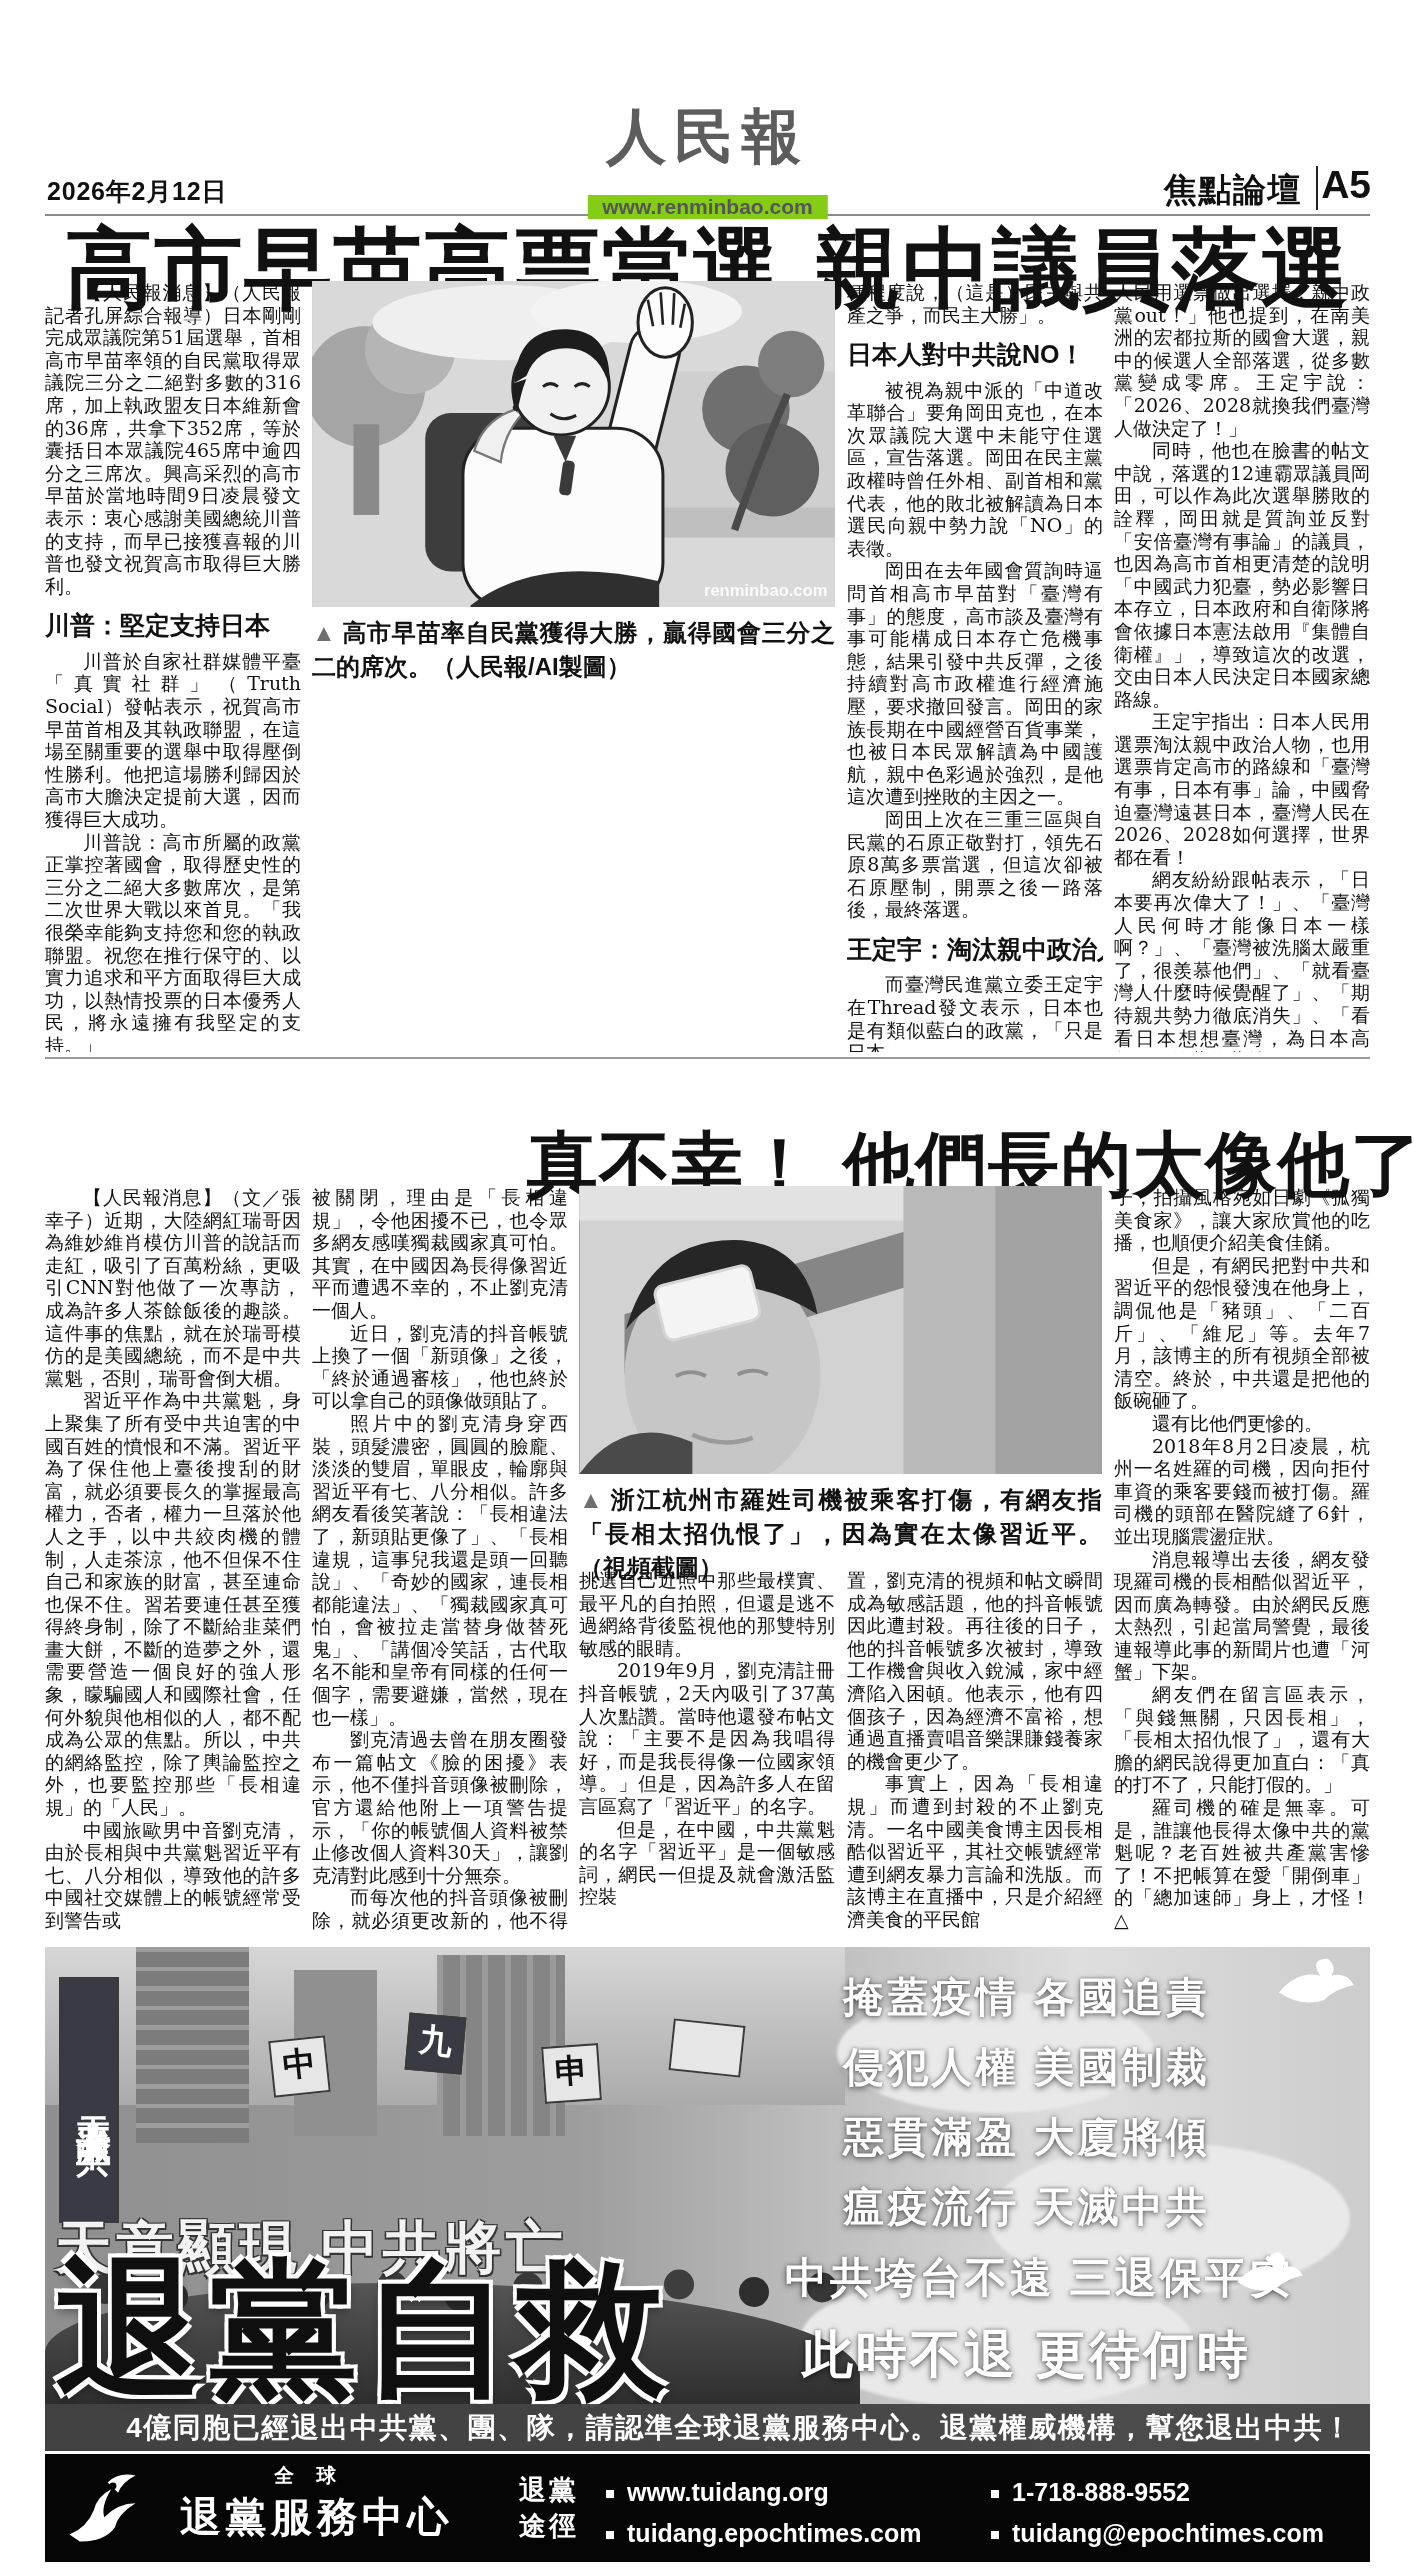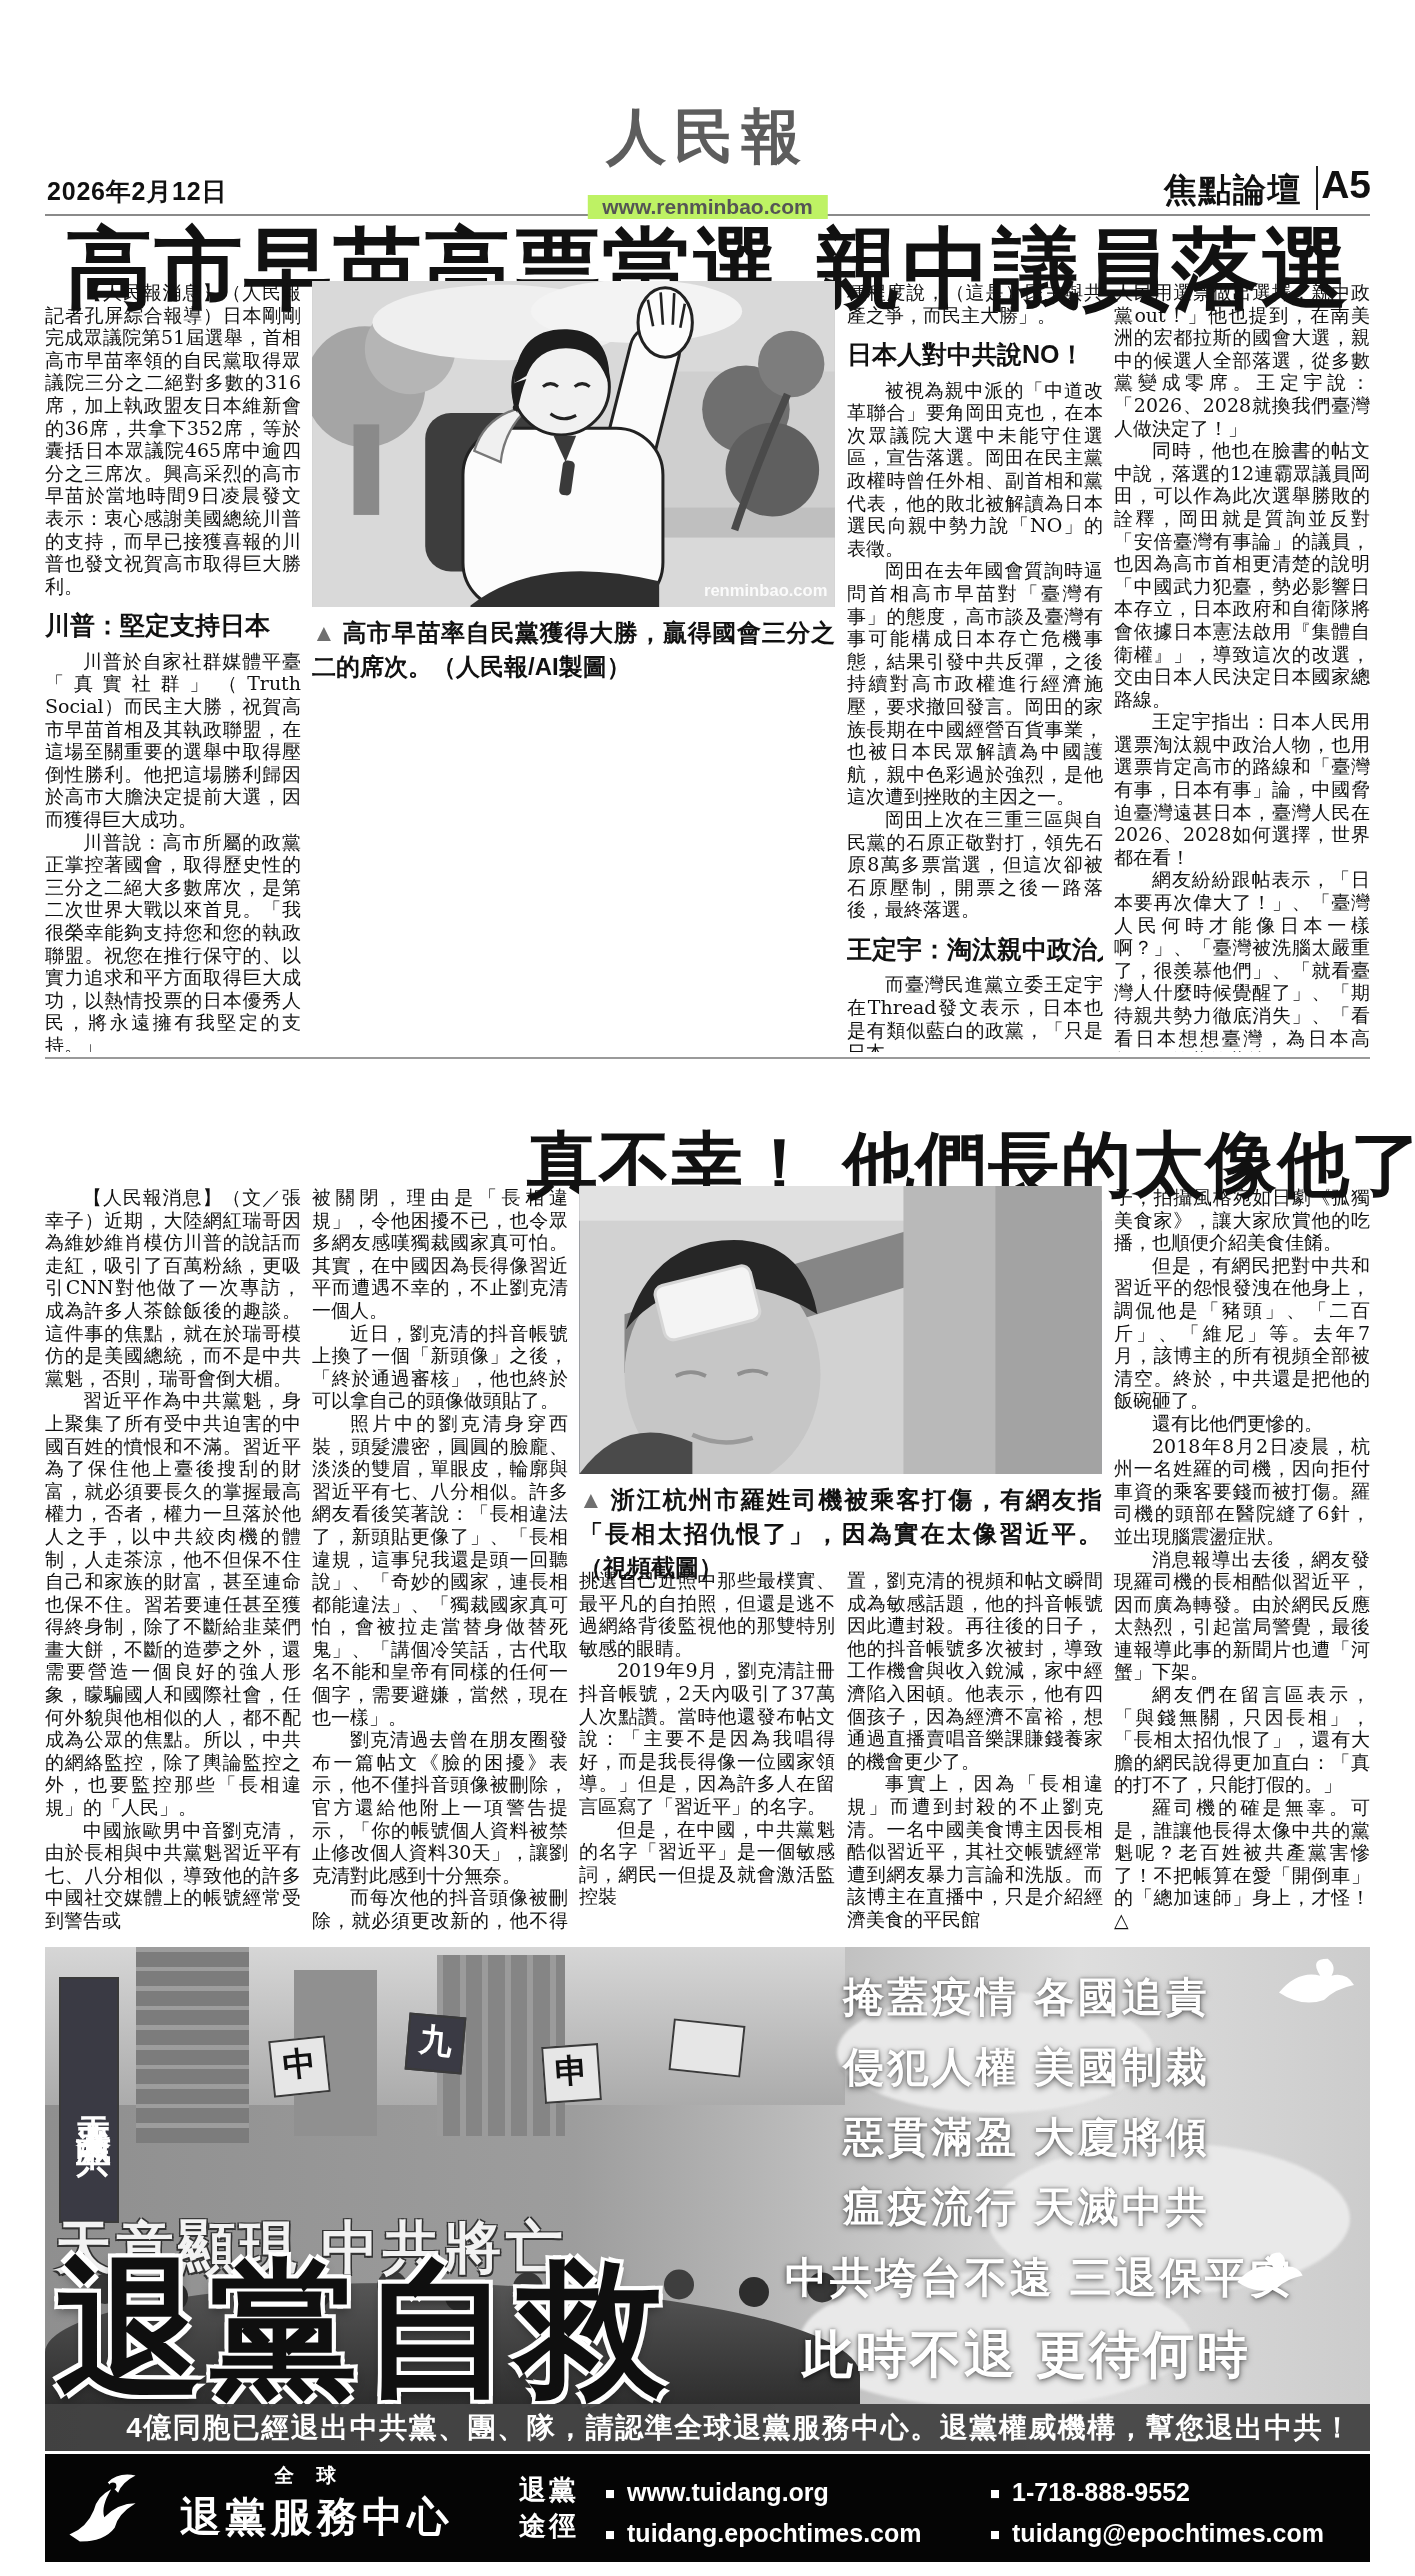"www.renminbao.com" .hdr-url { background: #bef264 -> #84cc16 }
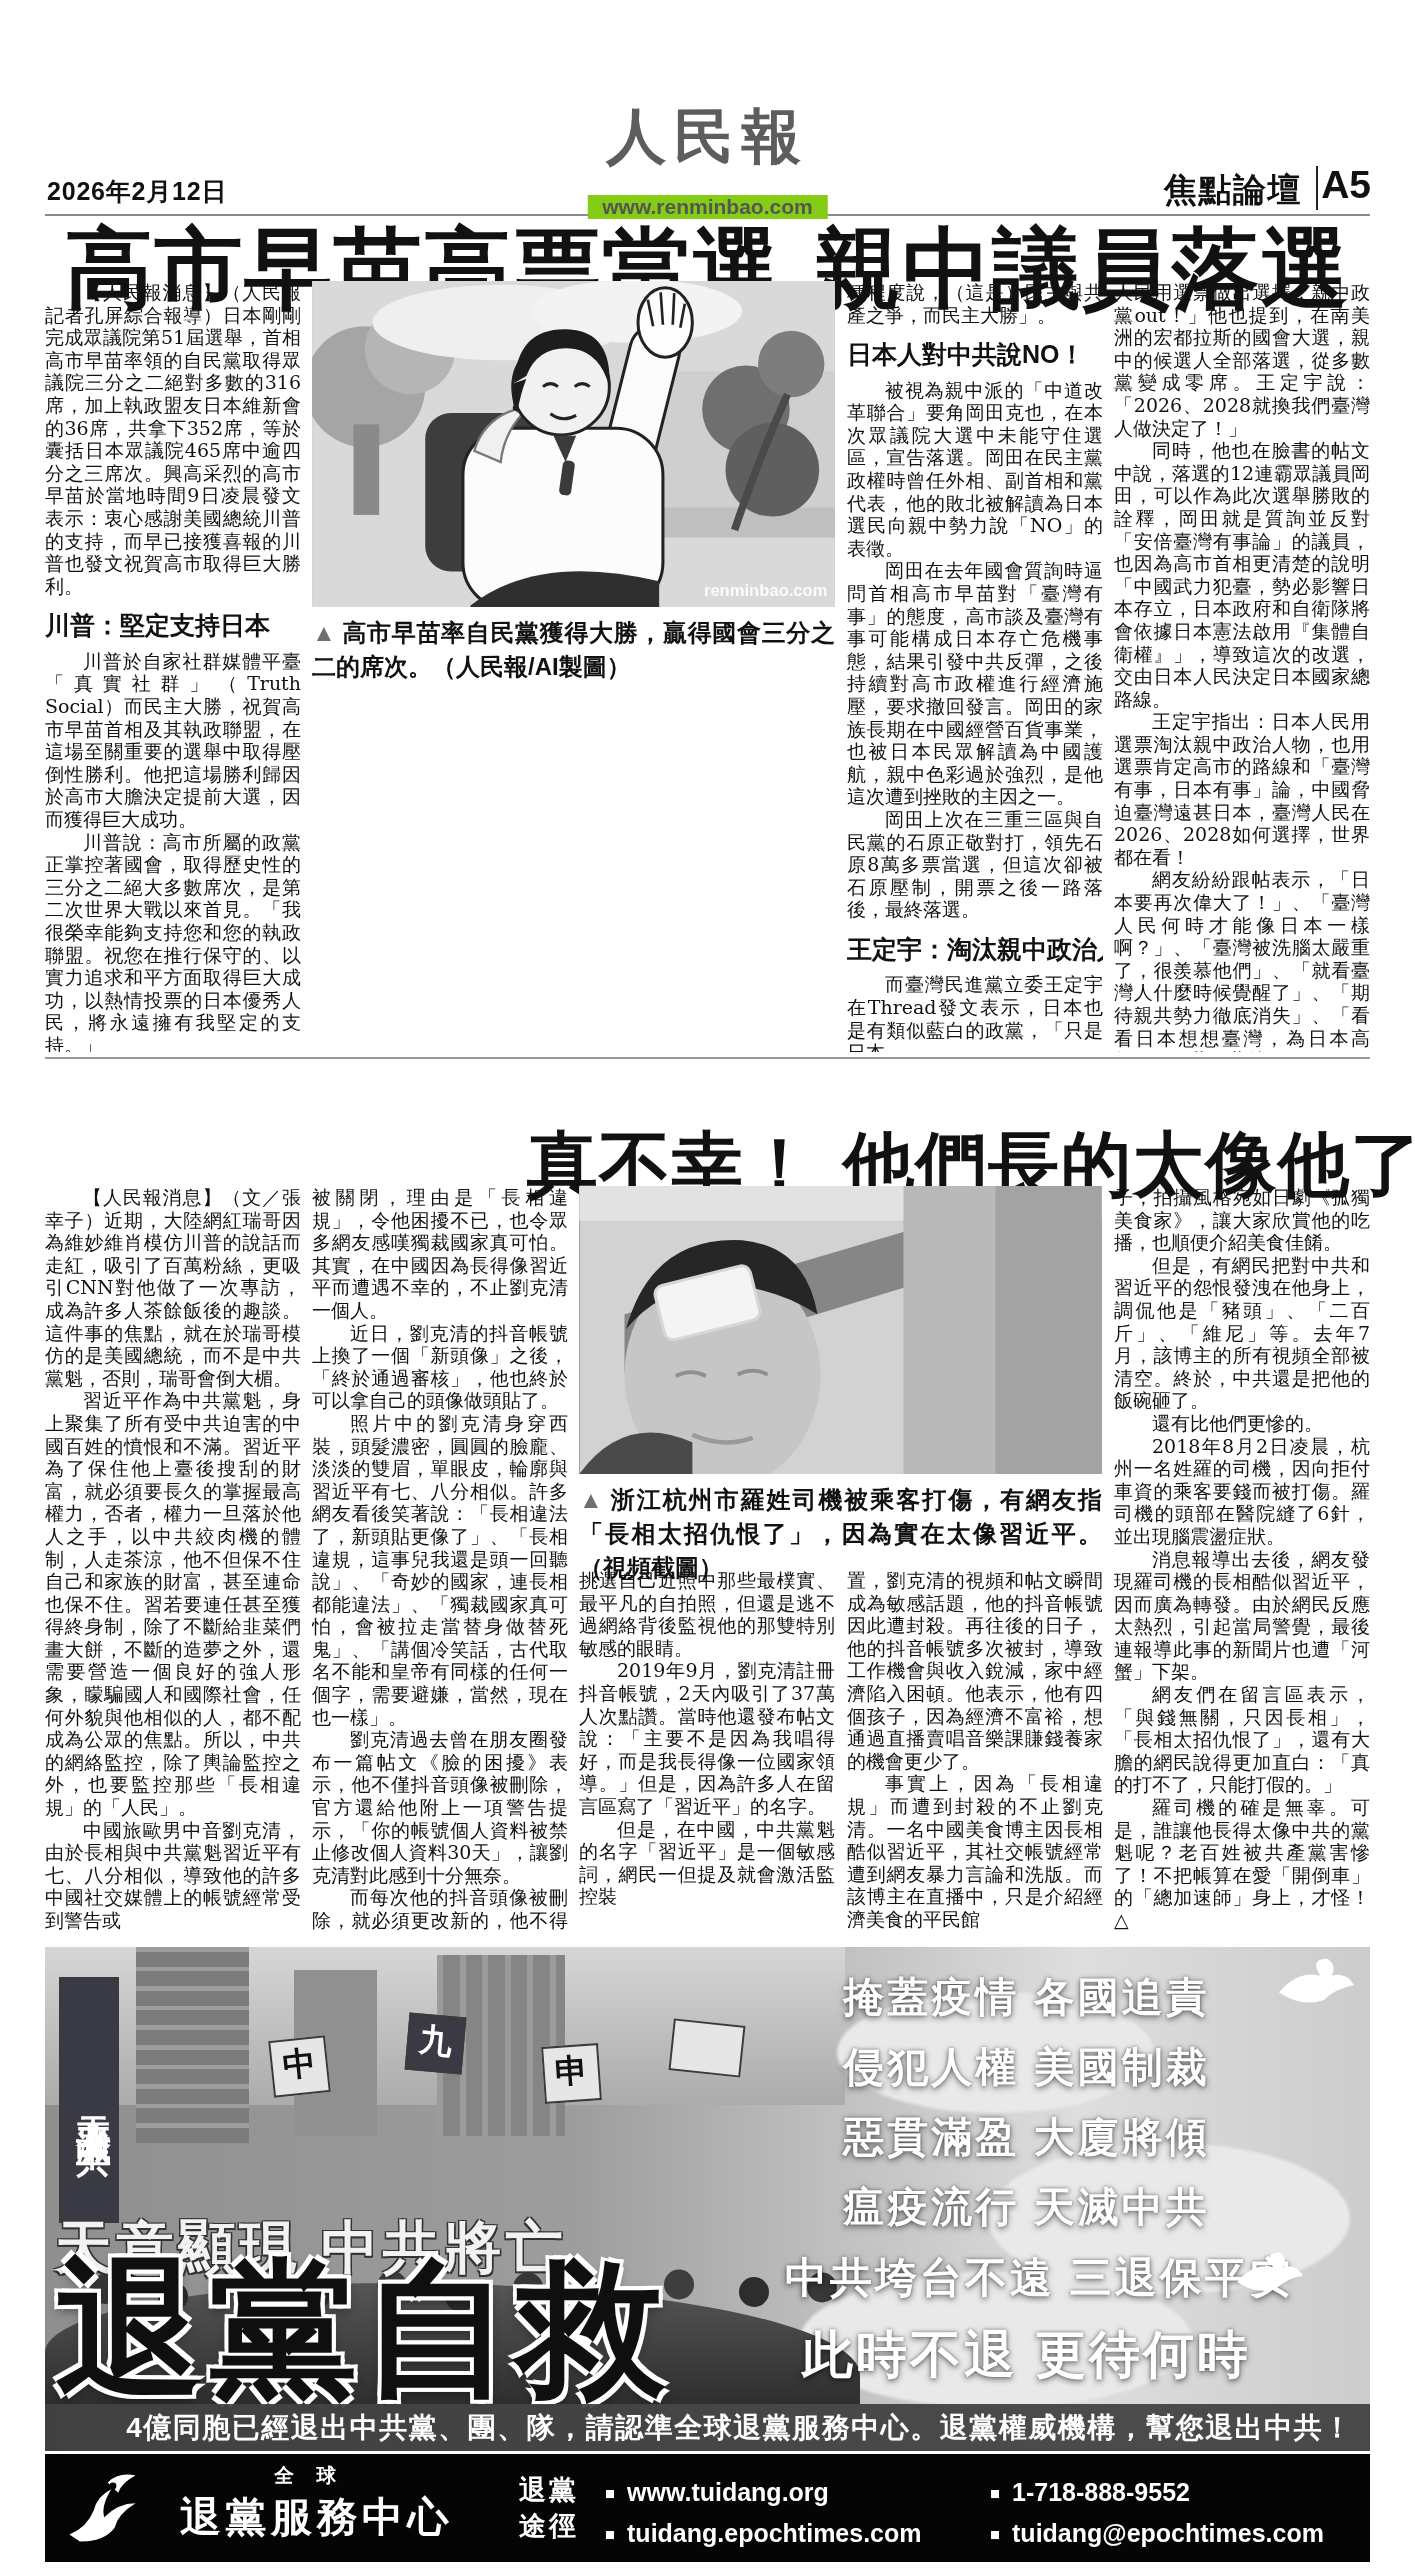"川普於自家社群媒體平臺「真實社群」（Truth" p.para { text: 而民主大勝 -> 發帖表示 }
